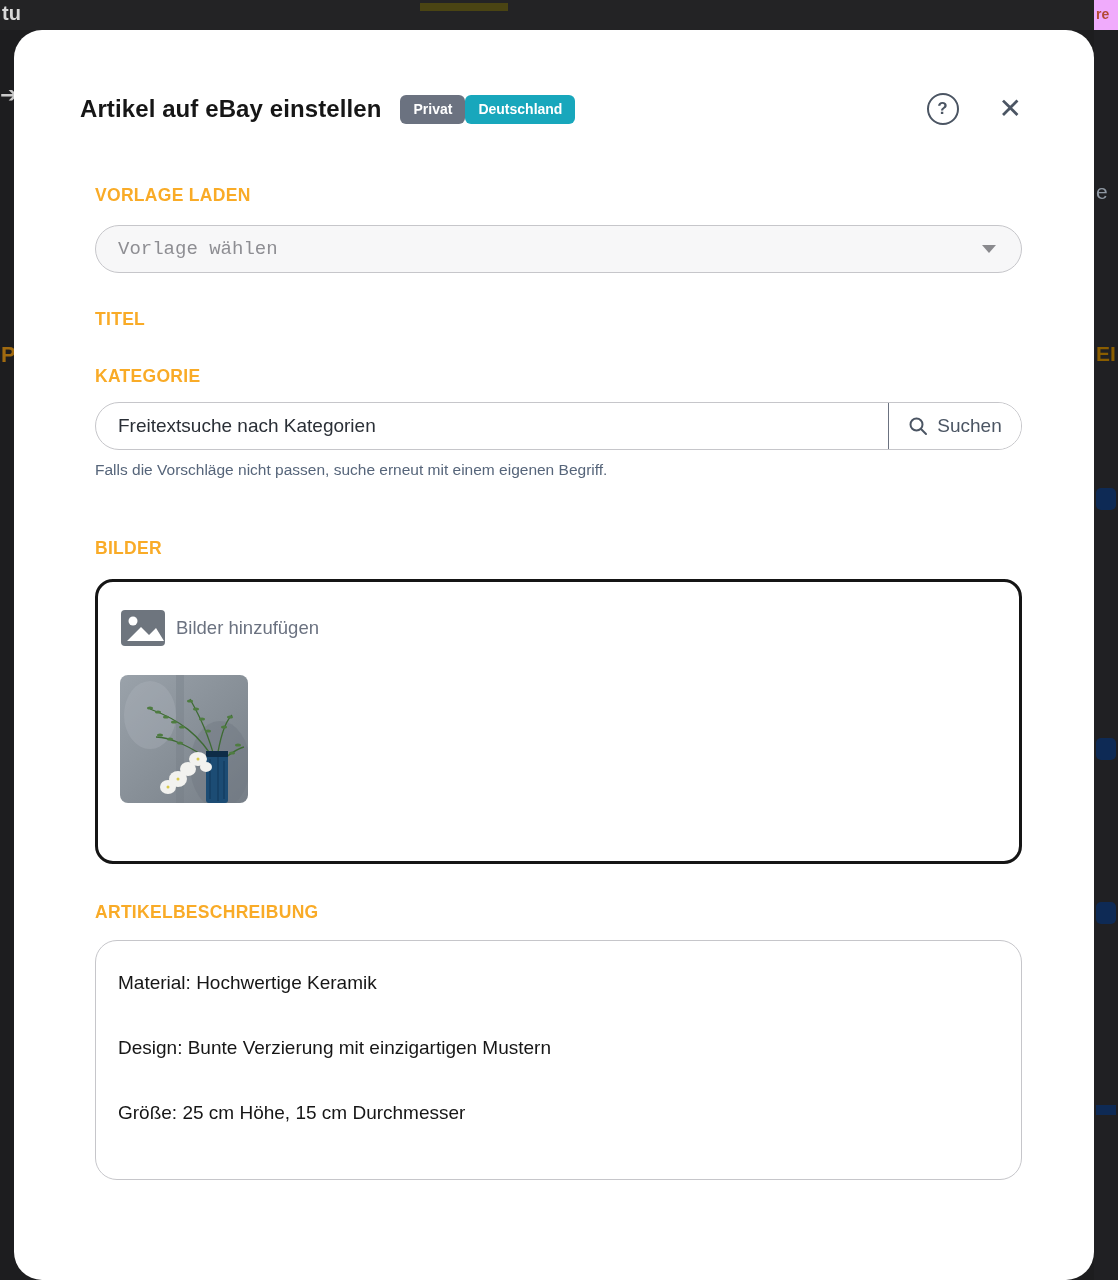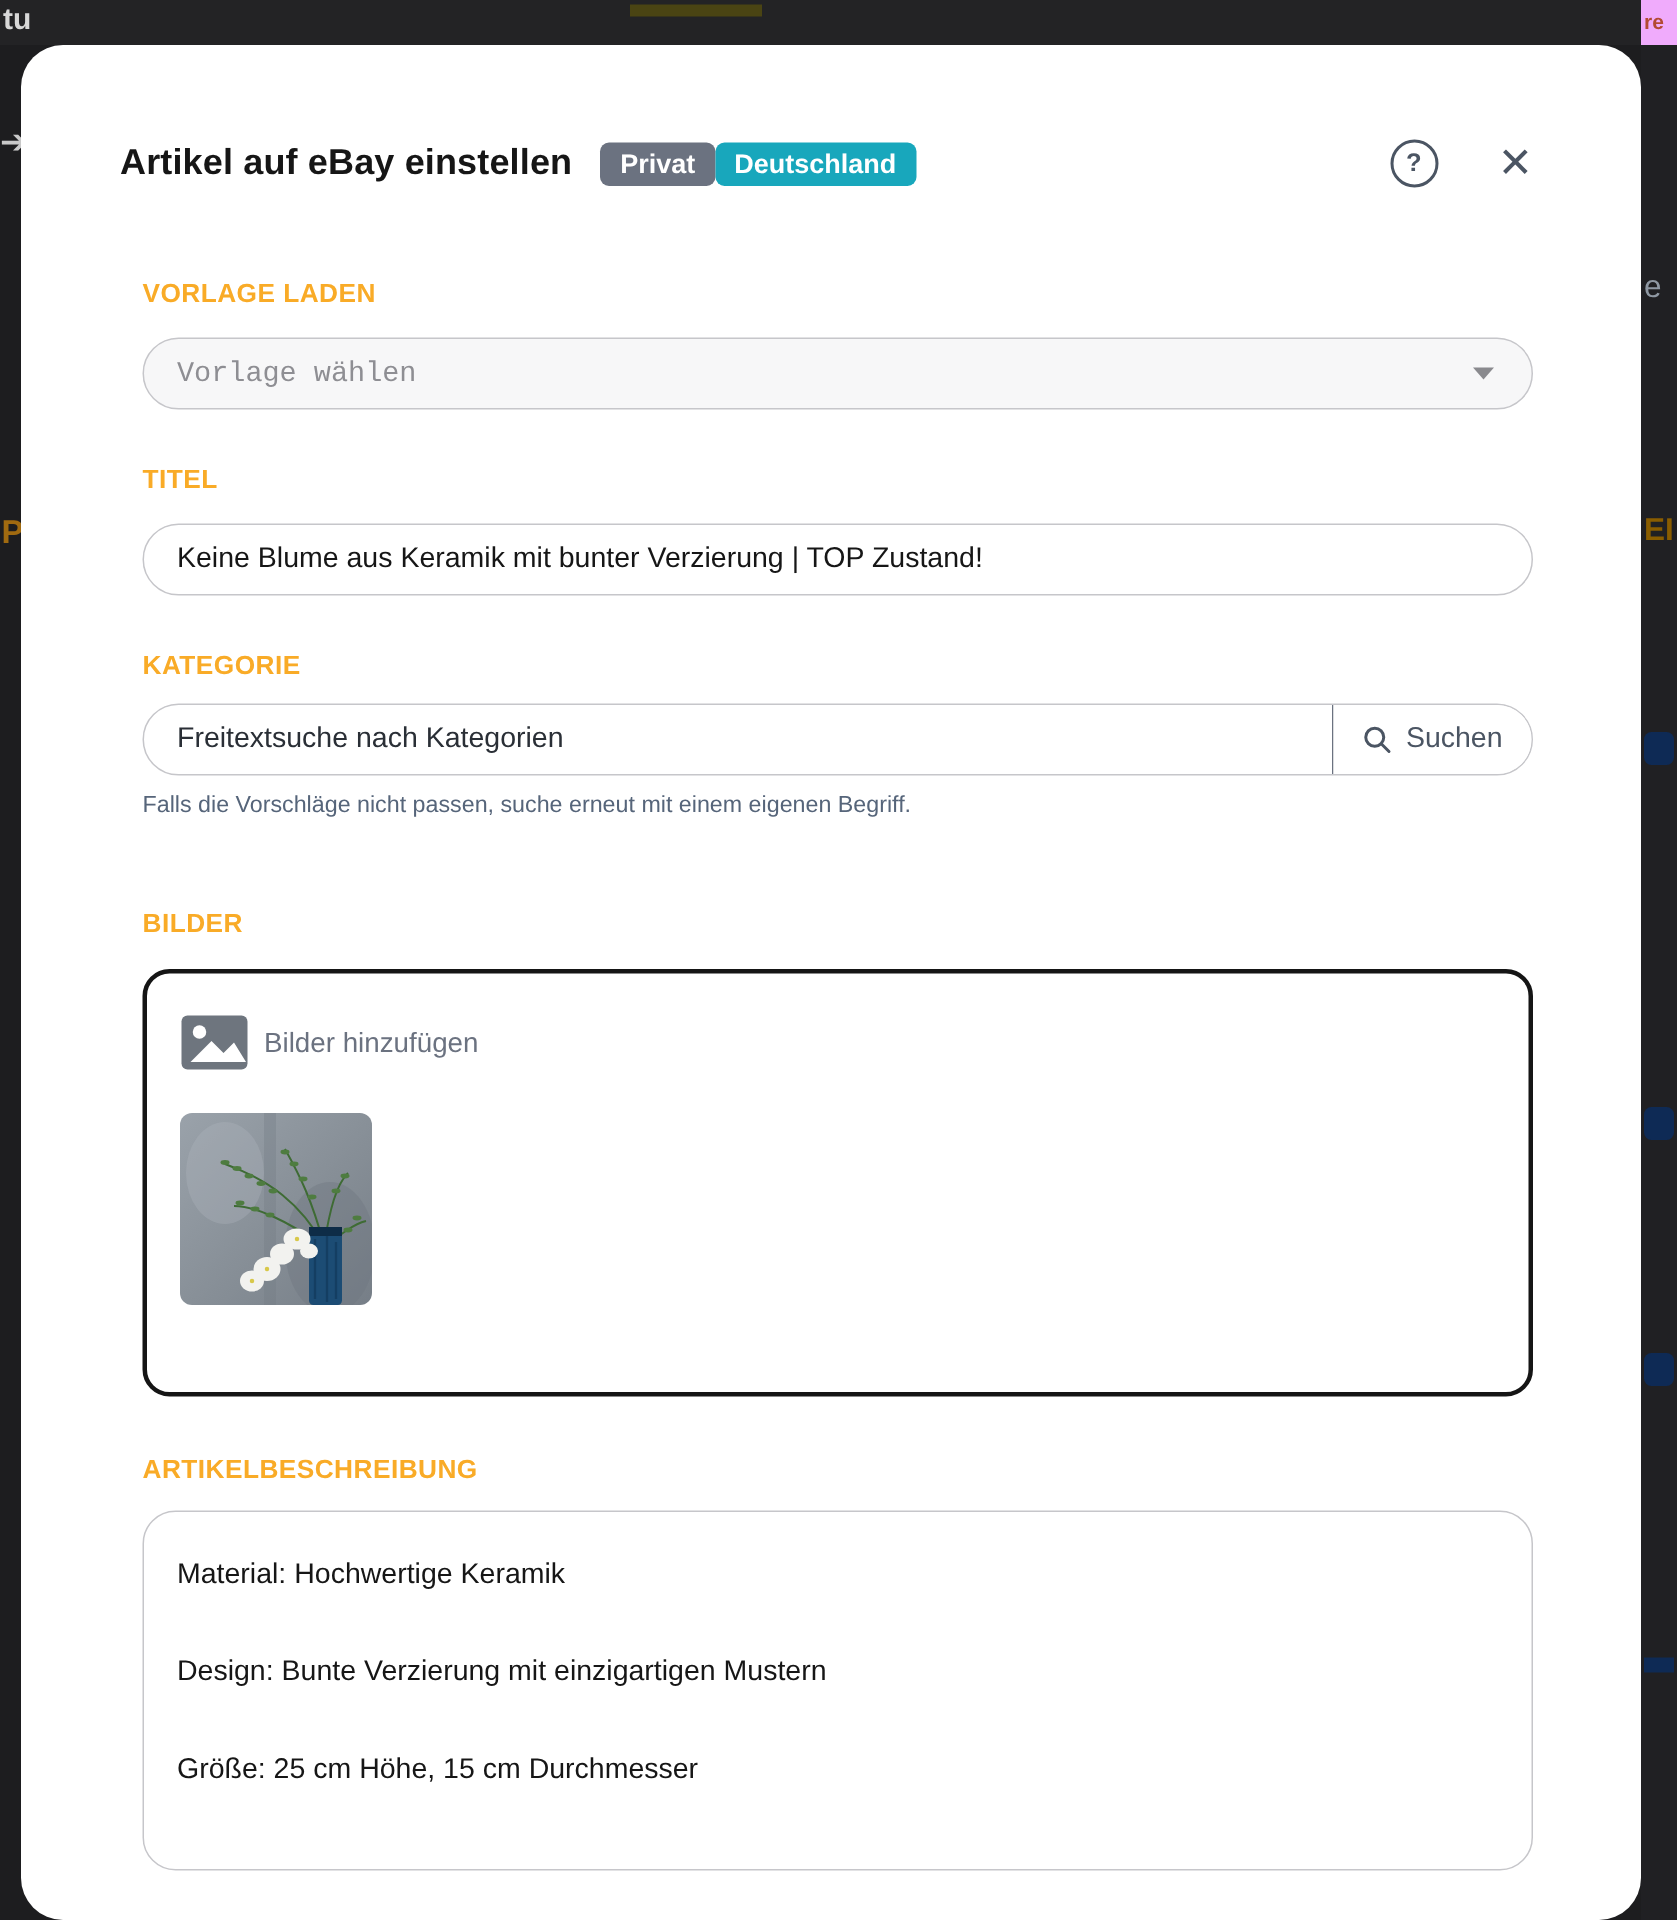"Privat" .badge { font-size: 18px -> 14px }
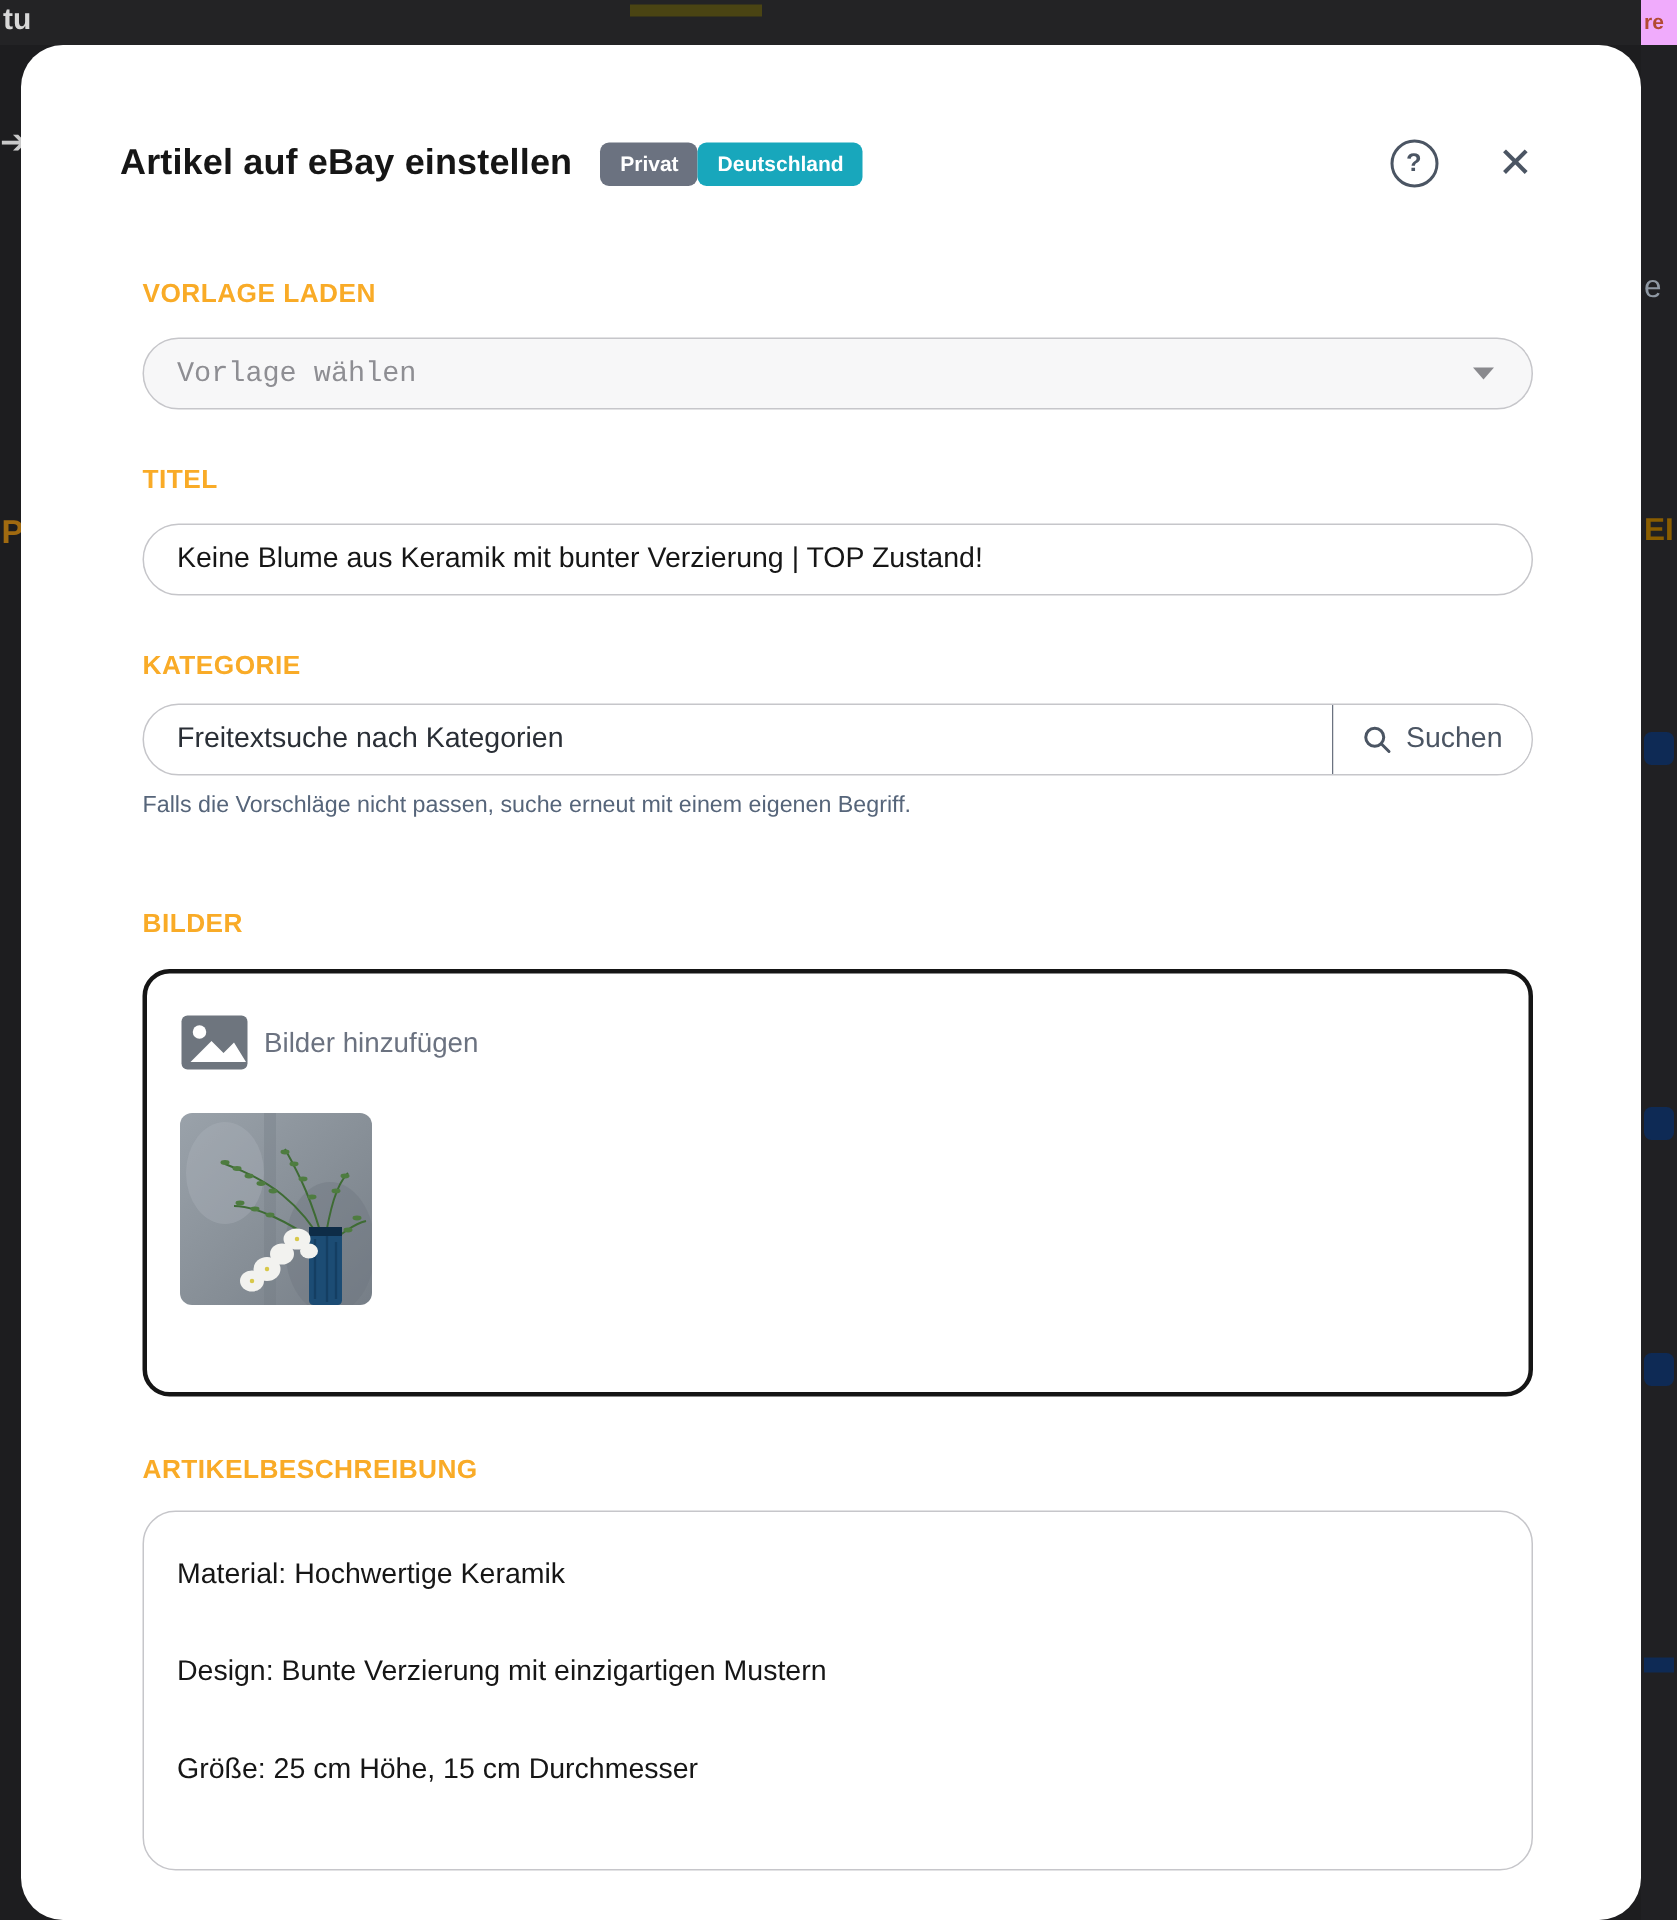"Keine Blume aus Keramik mit" div.section { html: <div> <input> </div> -> none }
